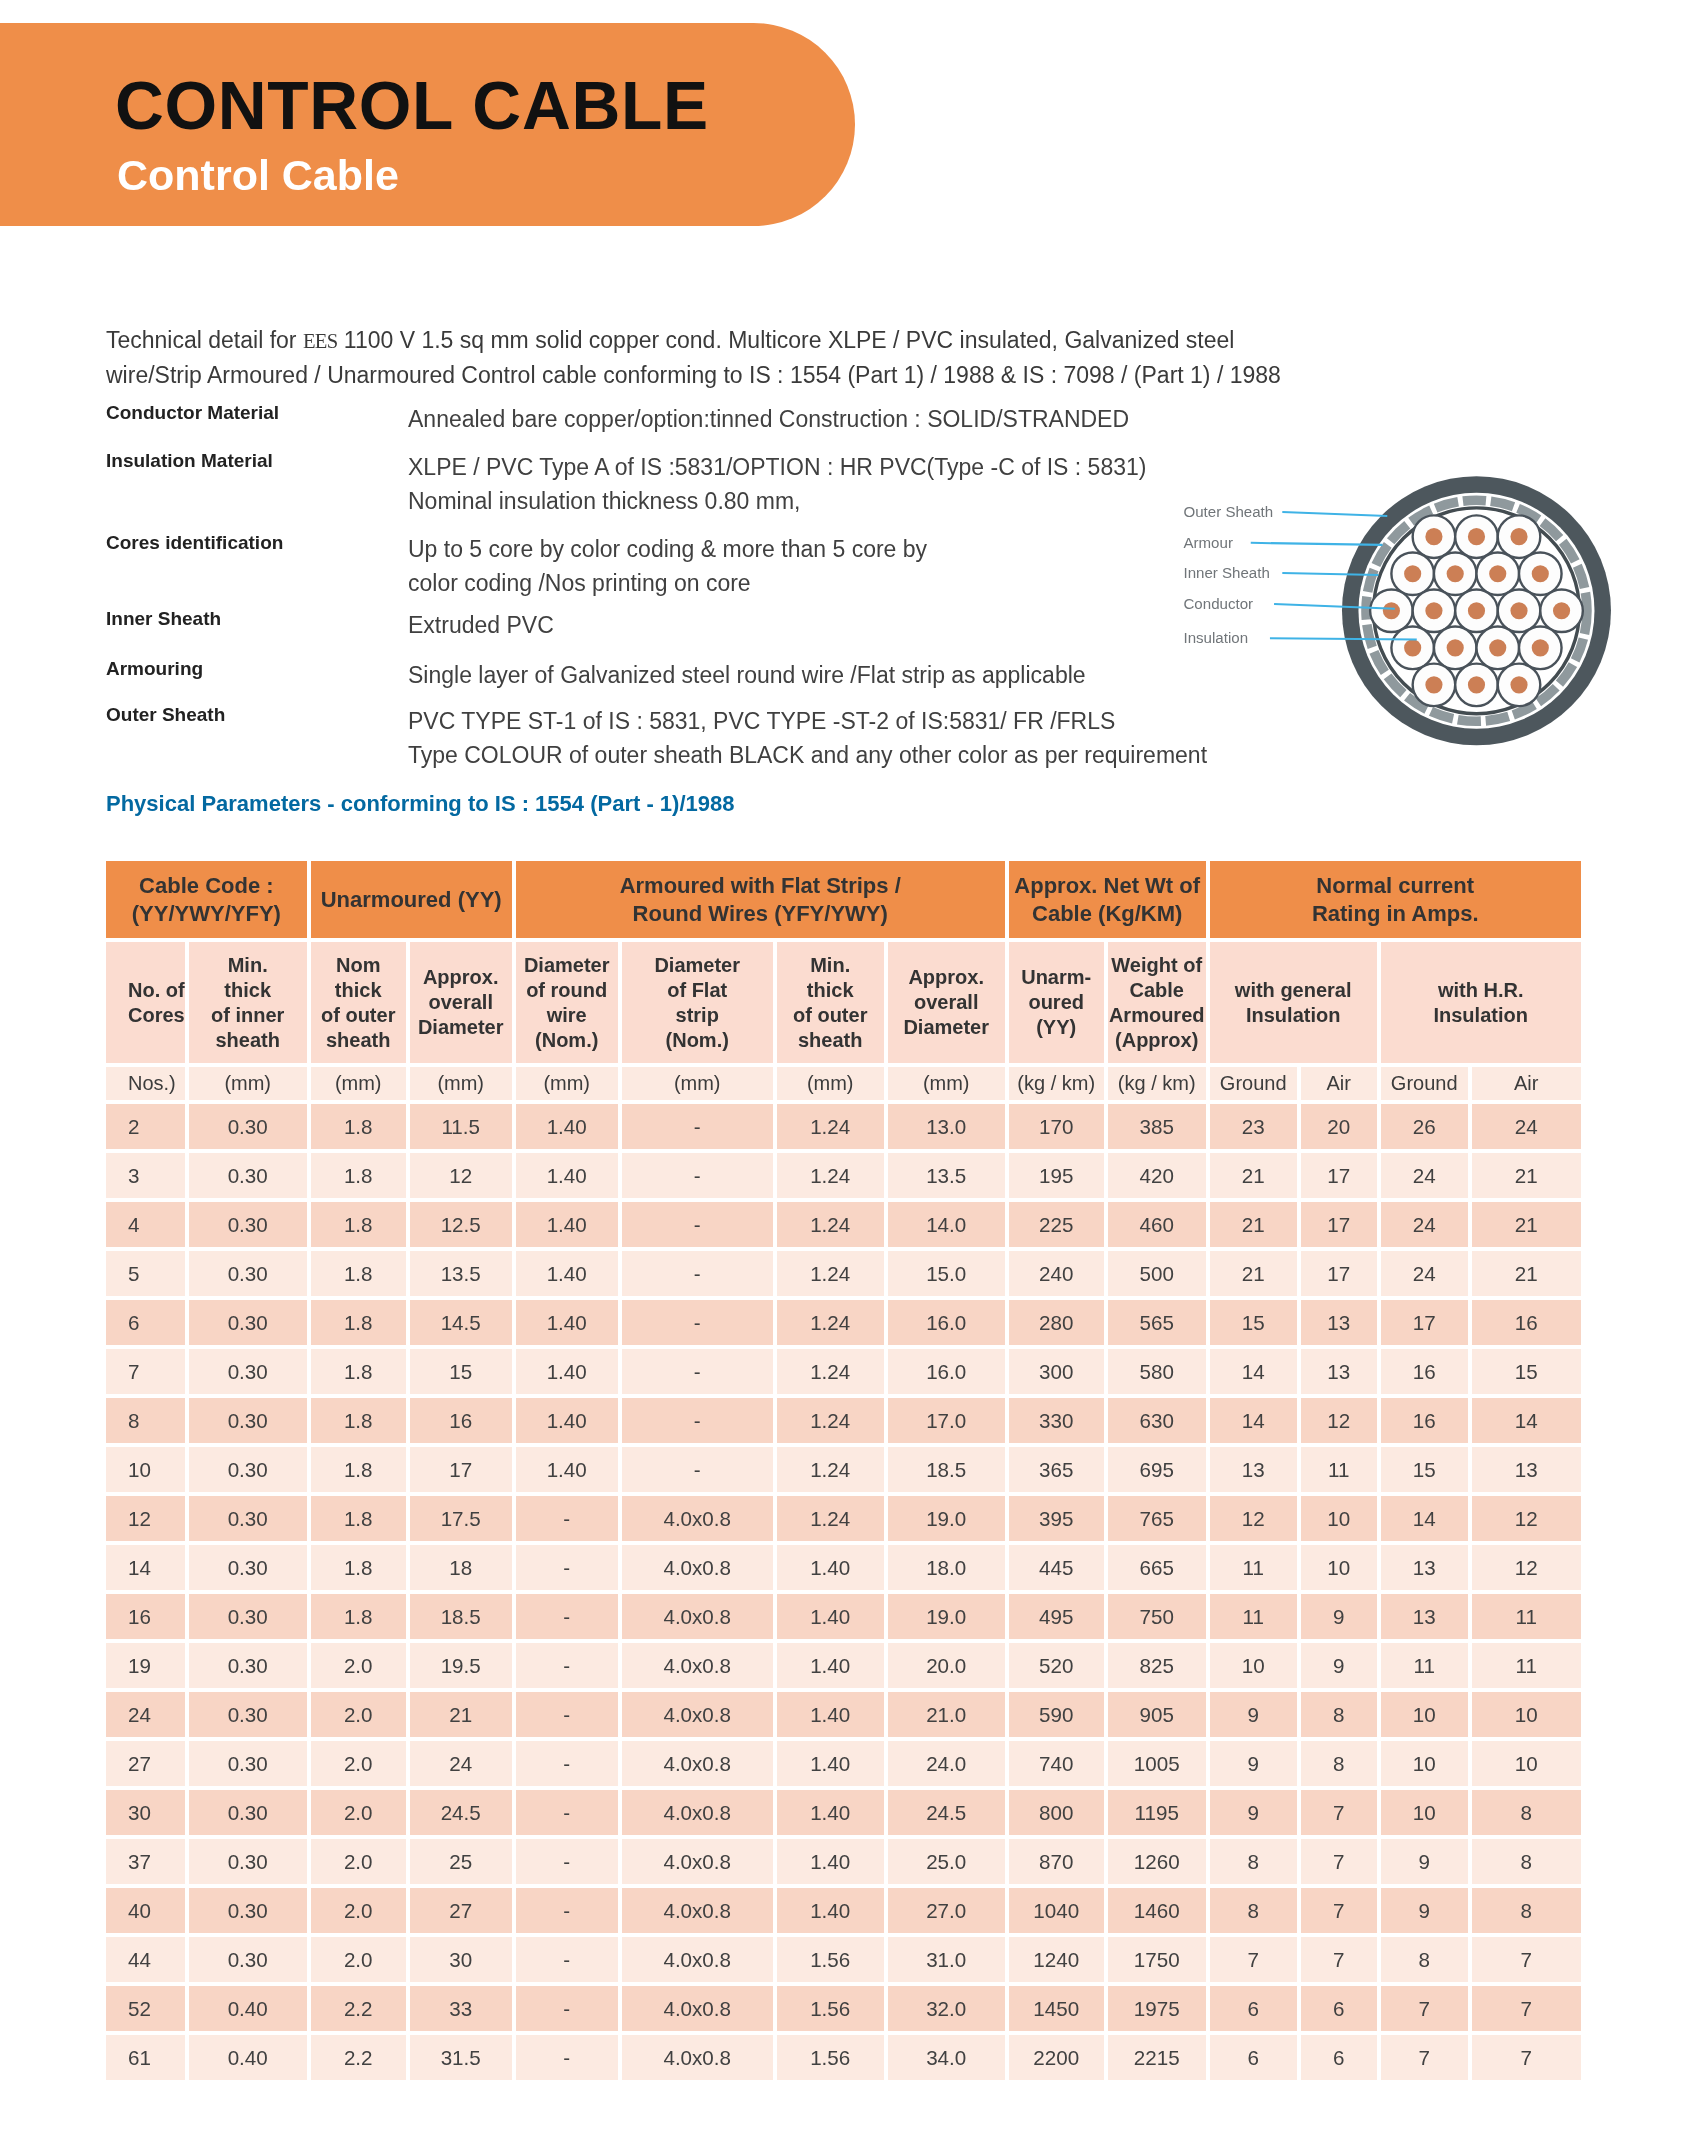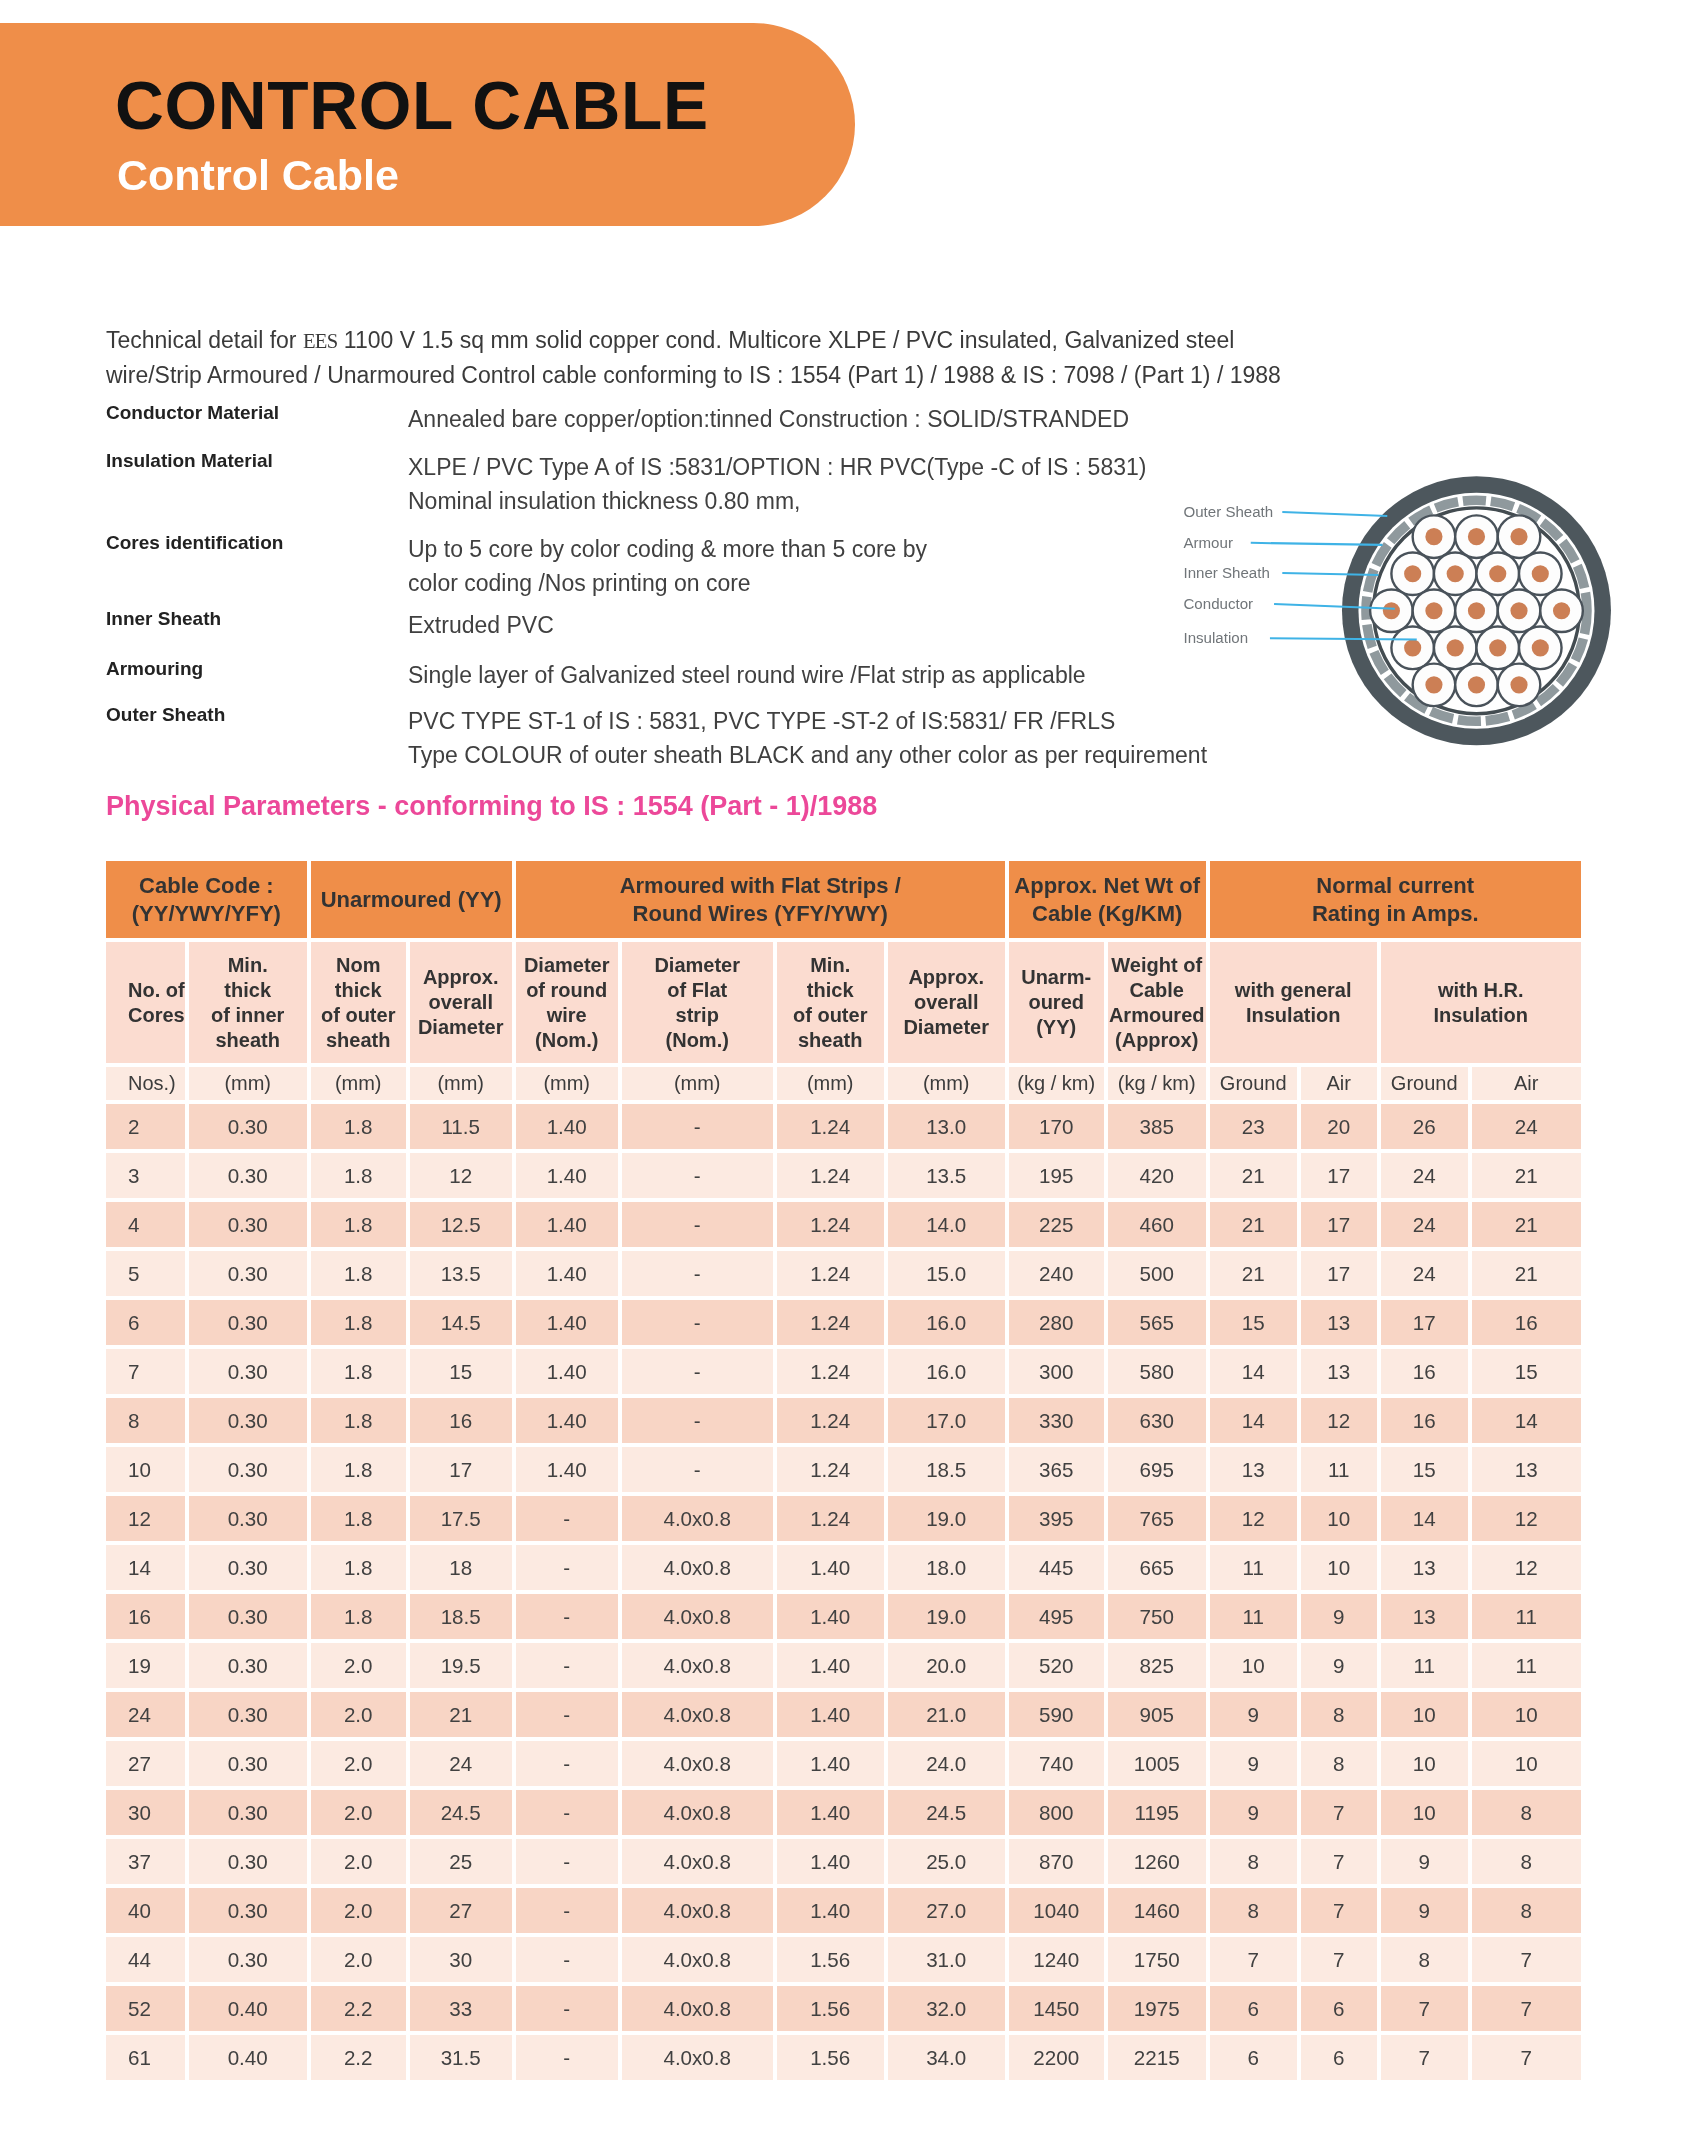"Physical Parameters - conforming to" .section-title { color: #ec4899 -> #0369a1; font-size: 27px -> 22px }
